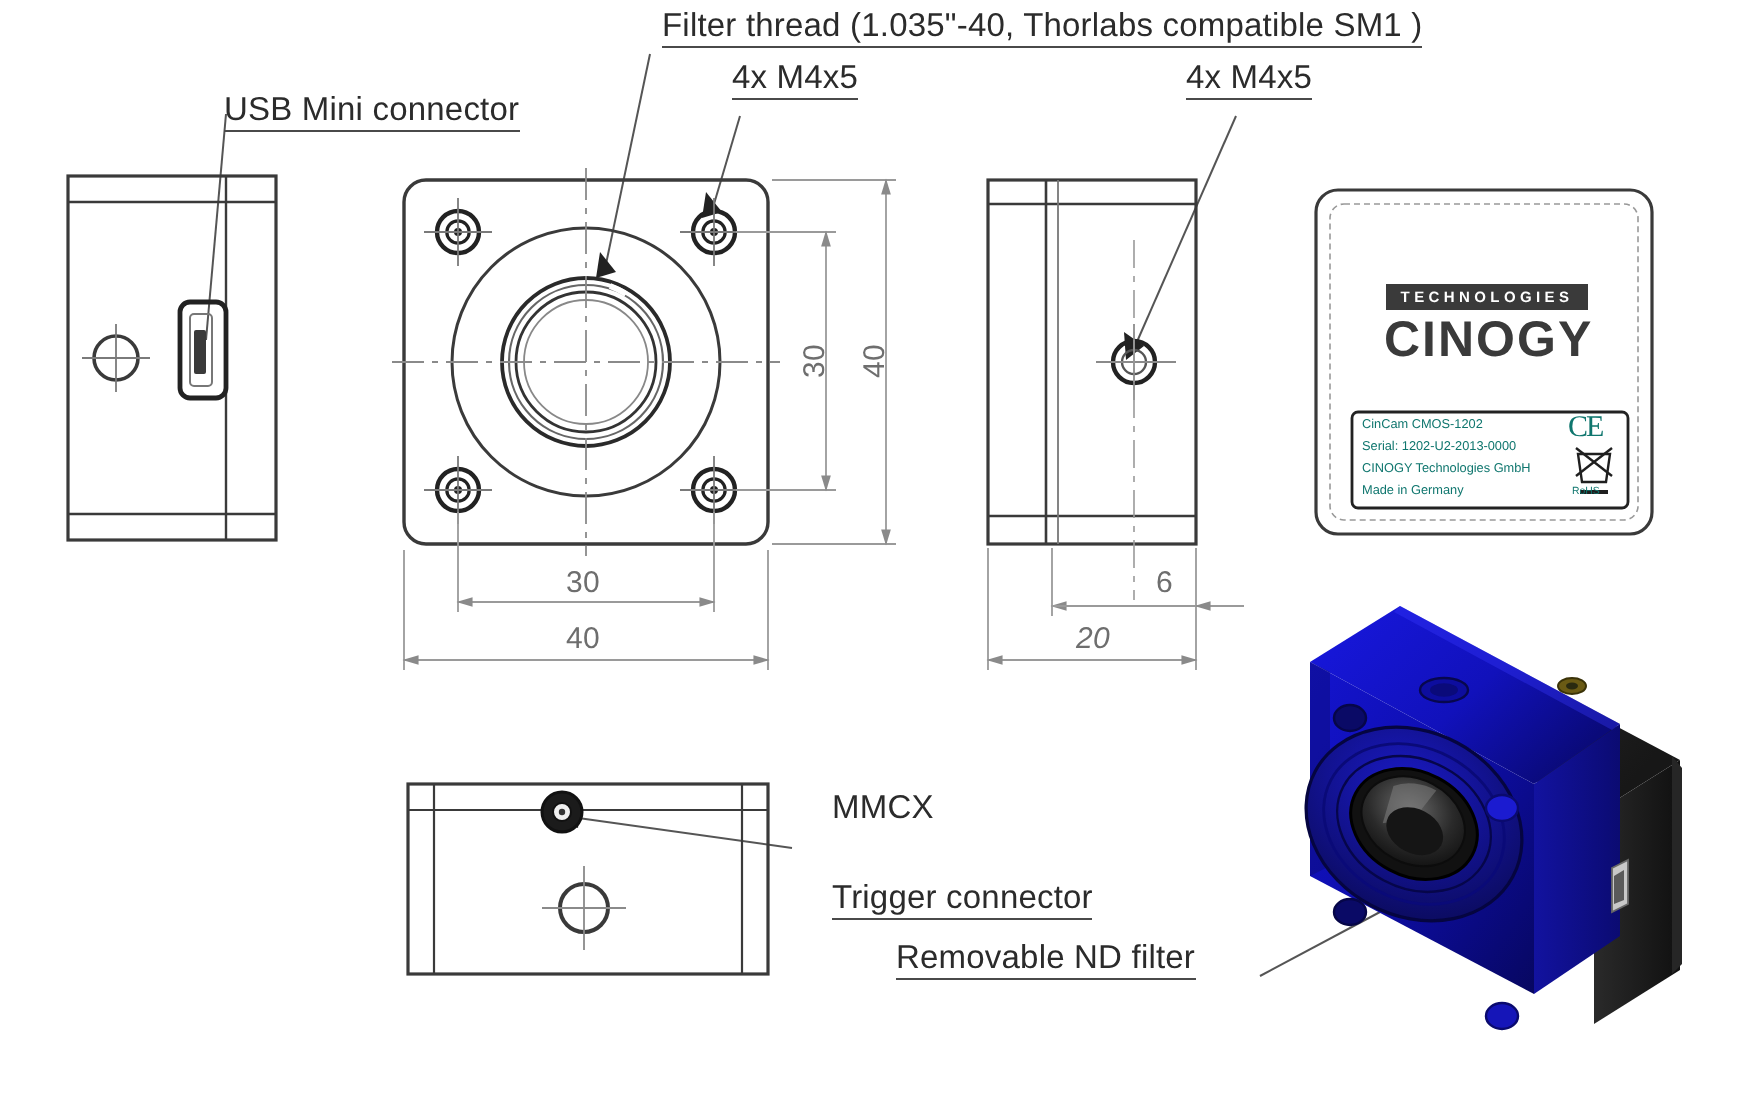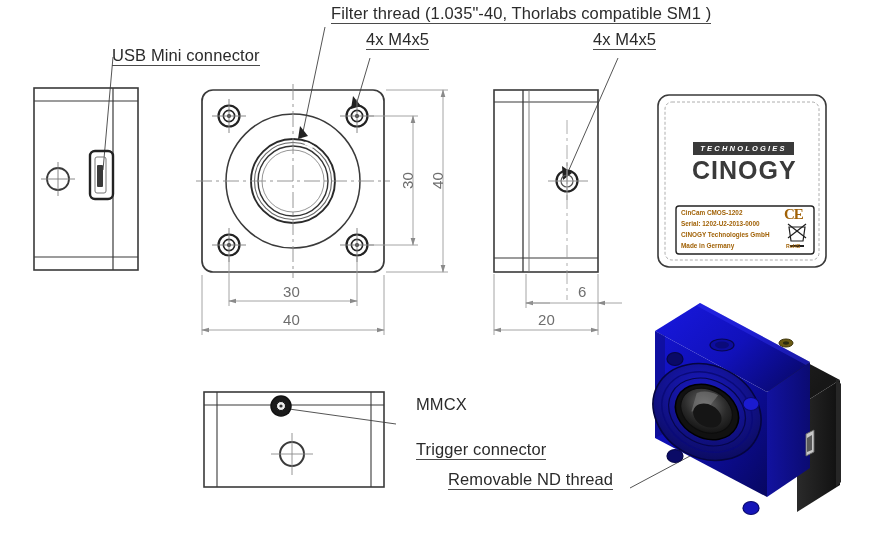"TECHNOLOGIES" div.logo-sub { font-style: italic -> none }
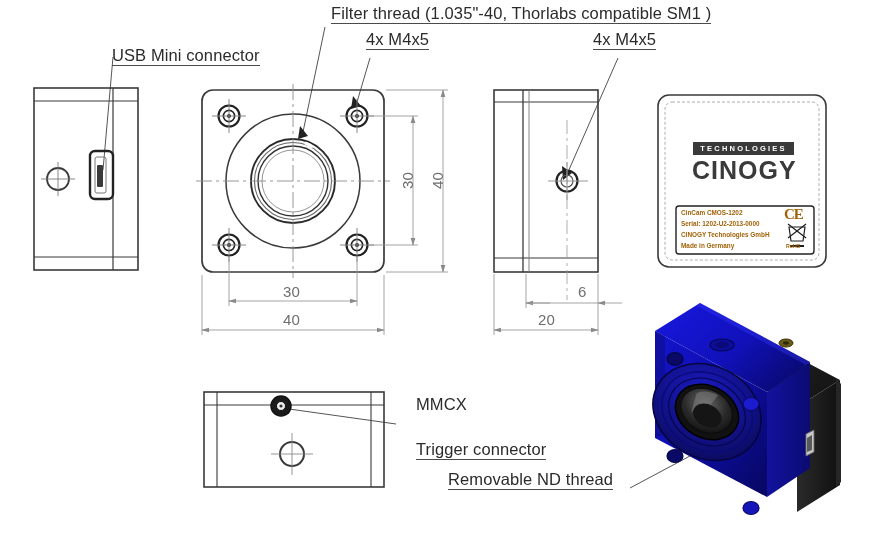"CE" .nameplate-txt { color: #a16207 -> #0f766e; font-weight: bold -> normal }
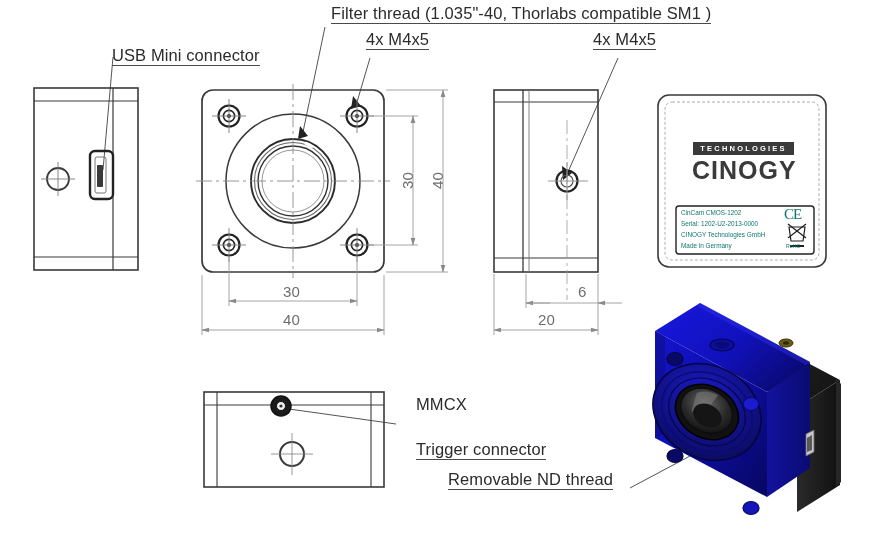"20" div.label { font-style: none -> italic }
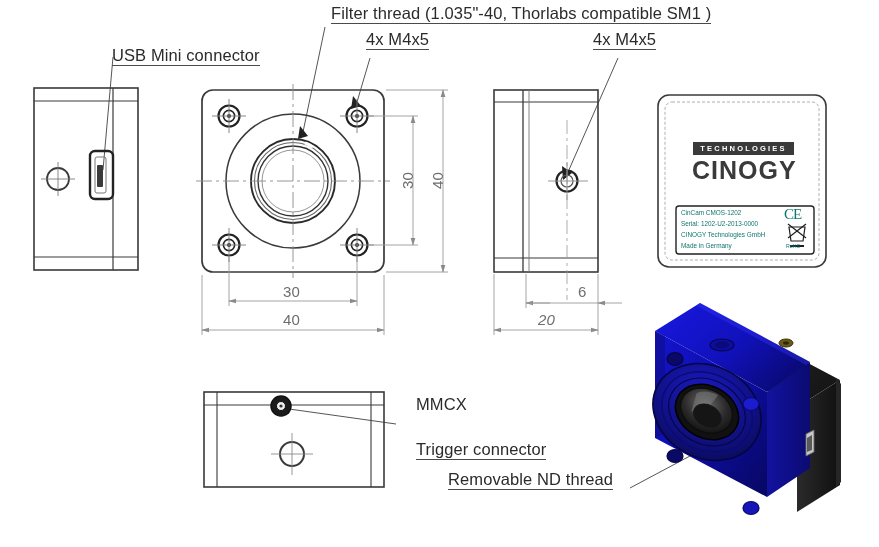"Removable ND thread" div.label { text: thread -> filter }
